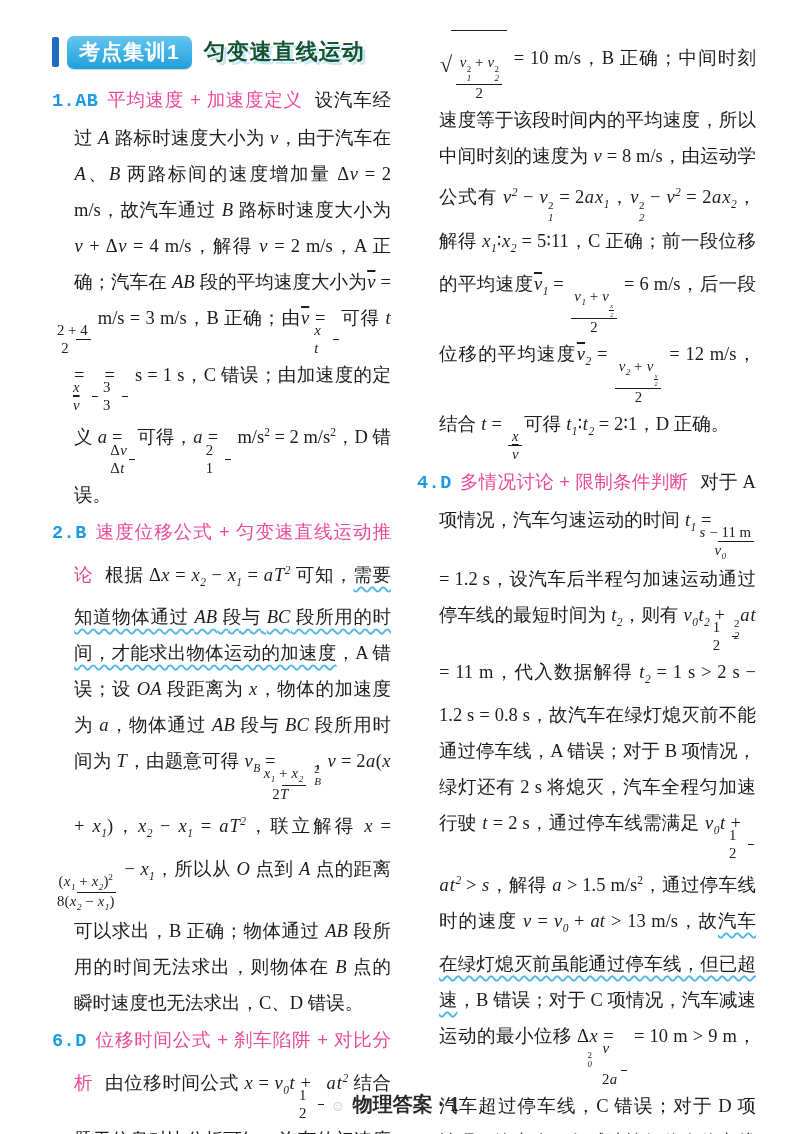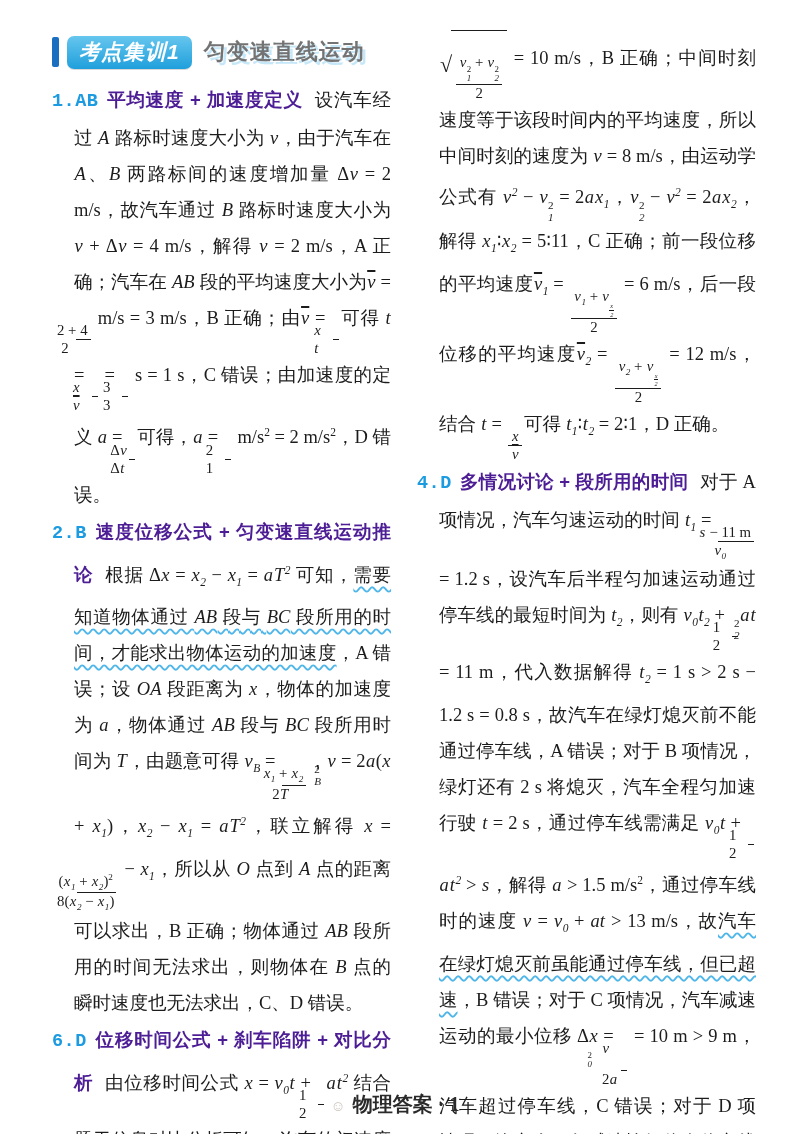"考点集训1" .hdr-badge { font-style: italic -> none }
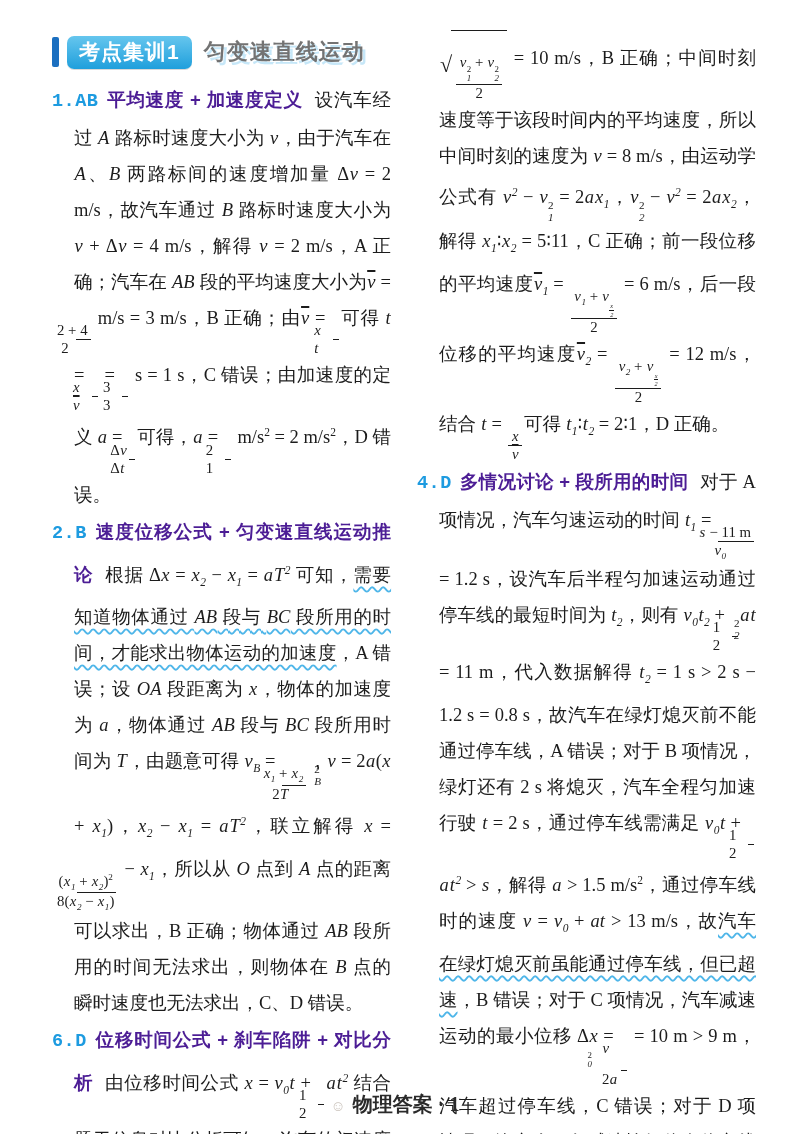"匀变速直线运动" .hdr-title { color: #737373 -> #14532d }
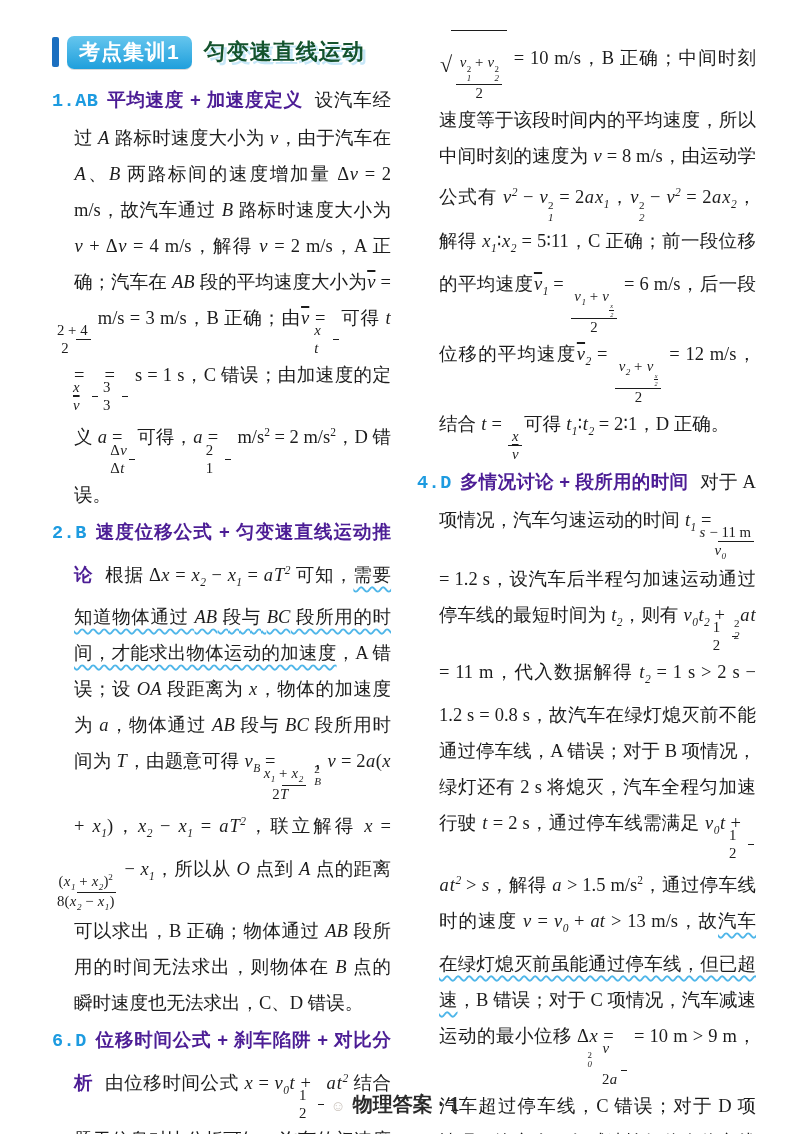"平均速度 + 加速度定义" .ihead { color: #4c1d95 -> #ec4899; font-weight: 700 -> 400 }
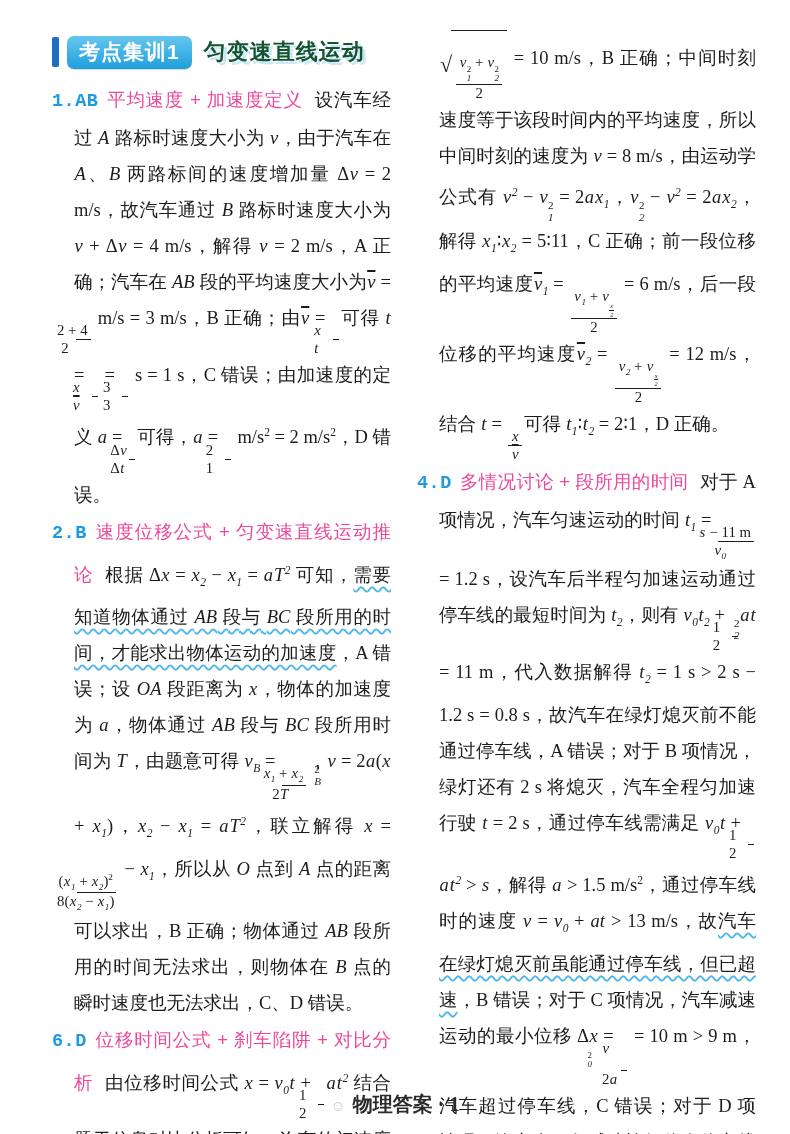"多情况讨论 + 段所用的时间" span.ihead { text: 段所用的时间 -> 限制条件判断 }
